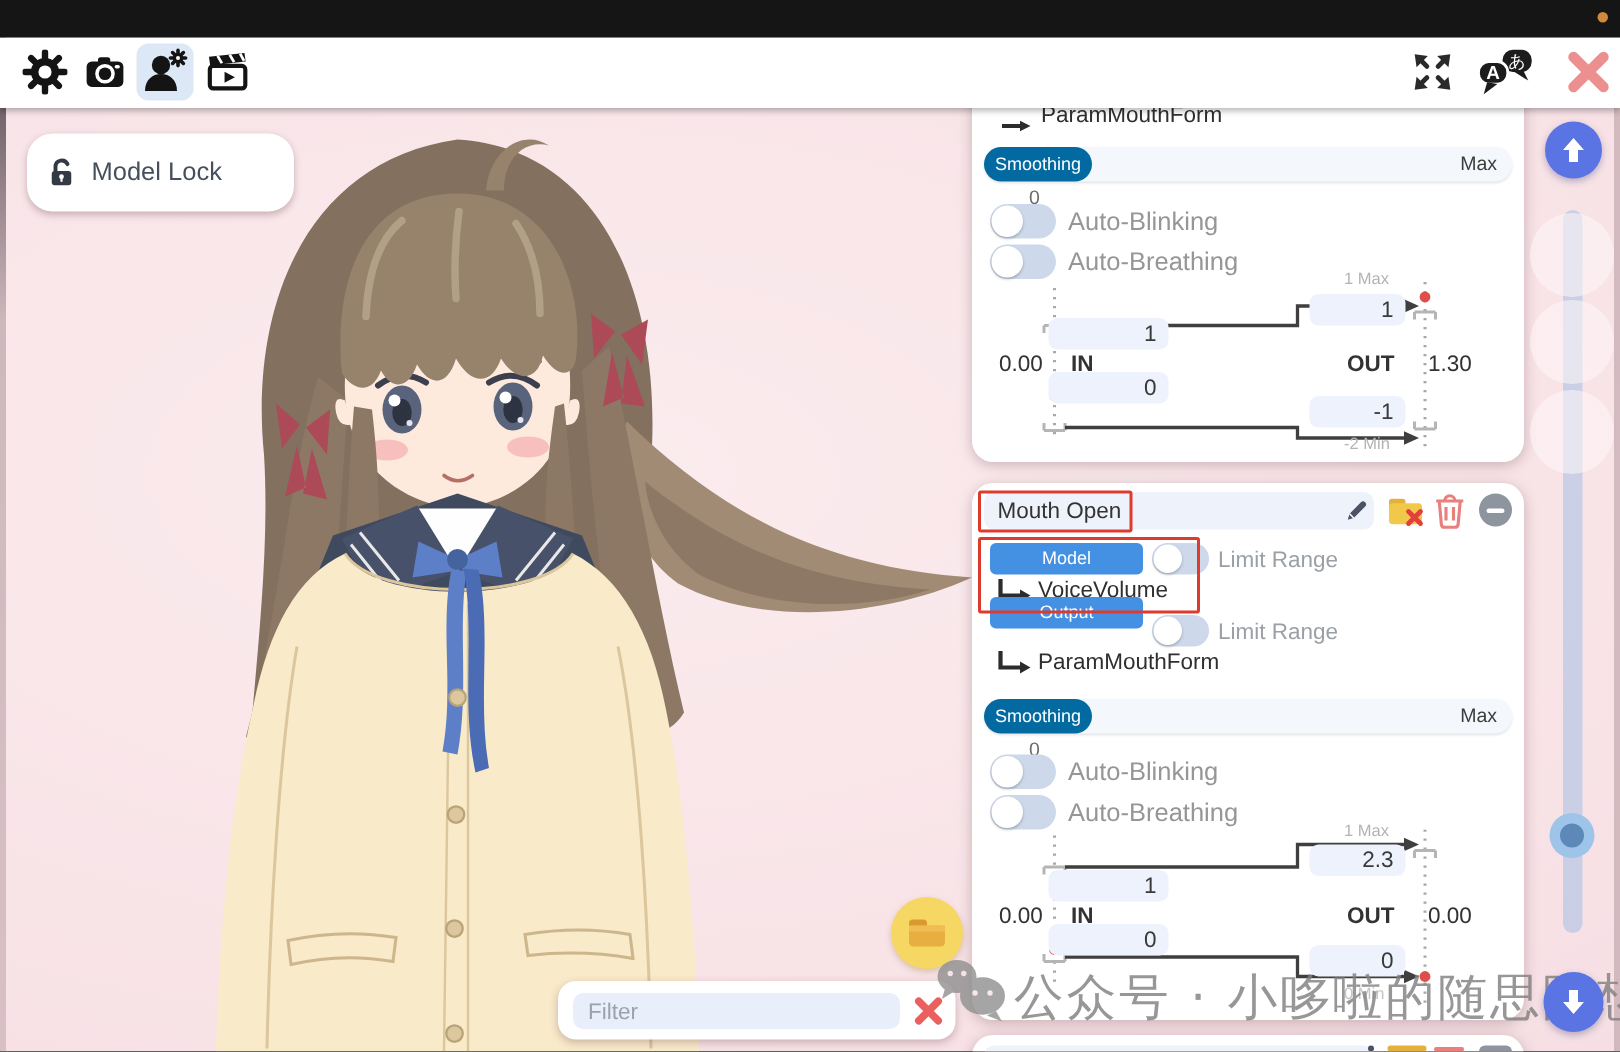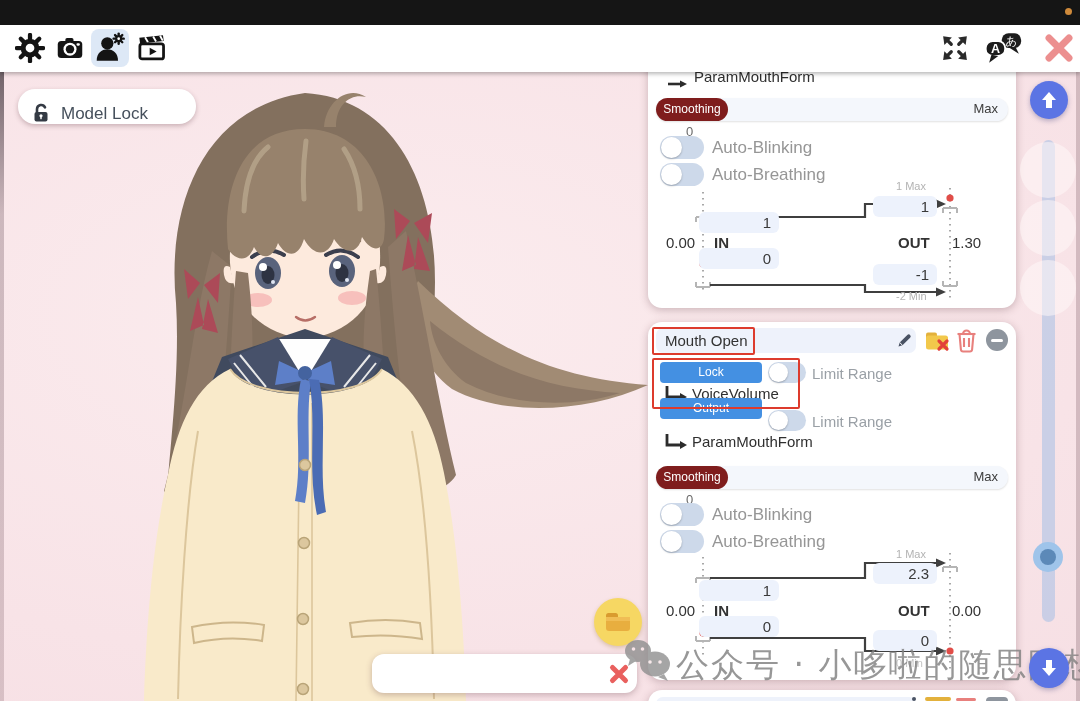"Model Lock" .lockpill { align-items: flex-end -> center; height: 35px -> 52px }
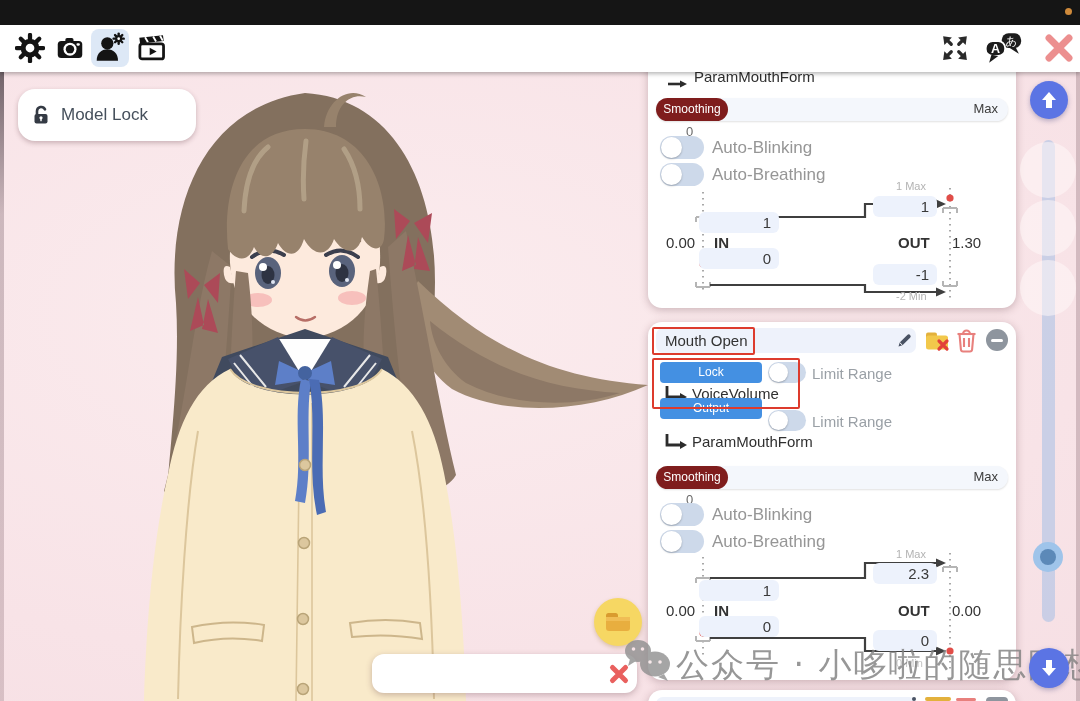"Smoothing" .pill { background: #7f1d1d -> #0369a1 }
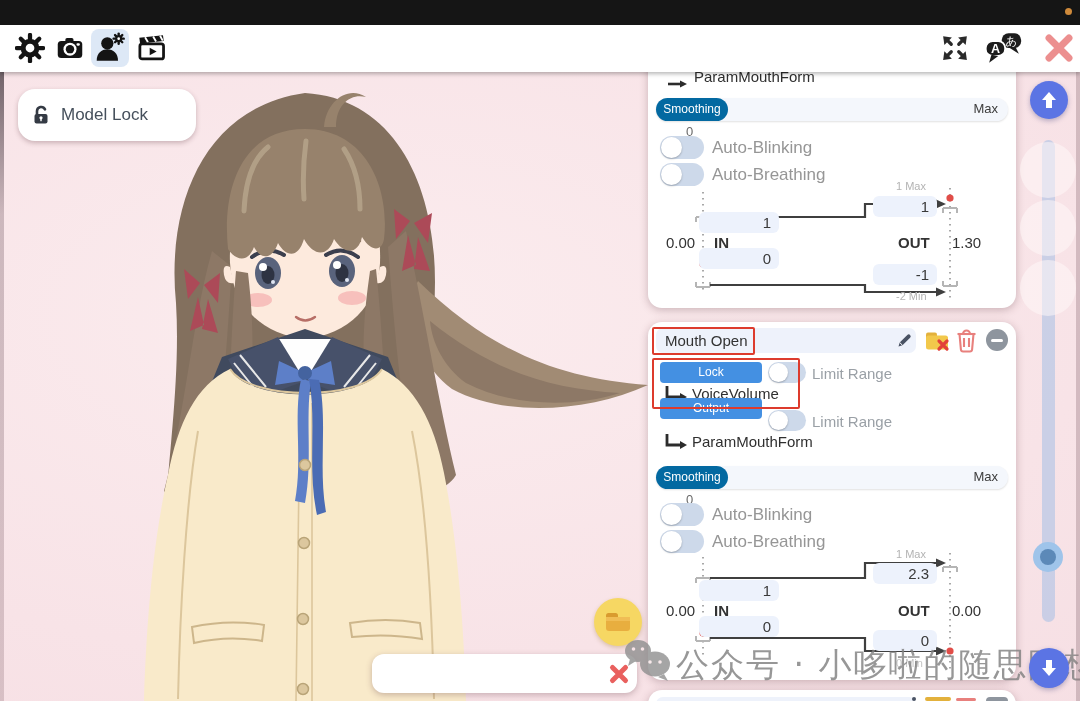"Lock" div.bluebtn { text: Lock -> Model }
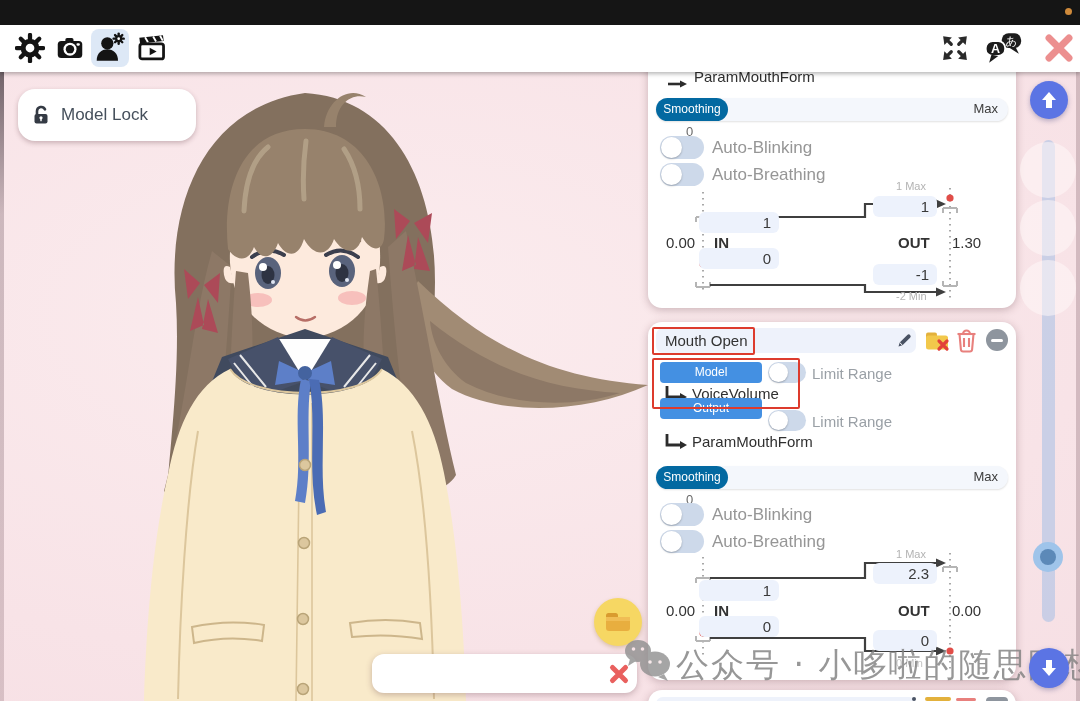"Filter" input { html: none -> <input> }
